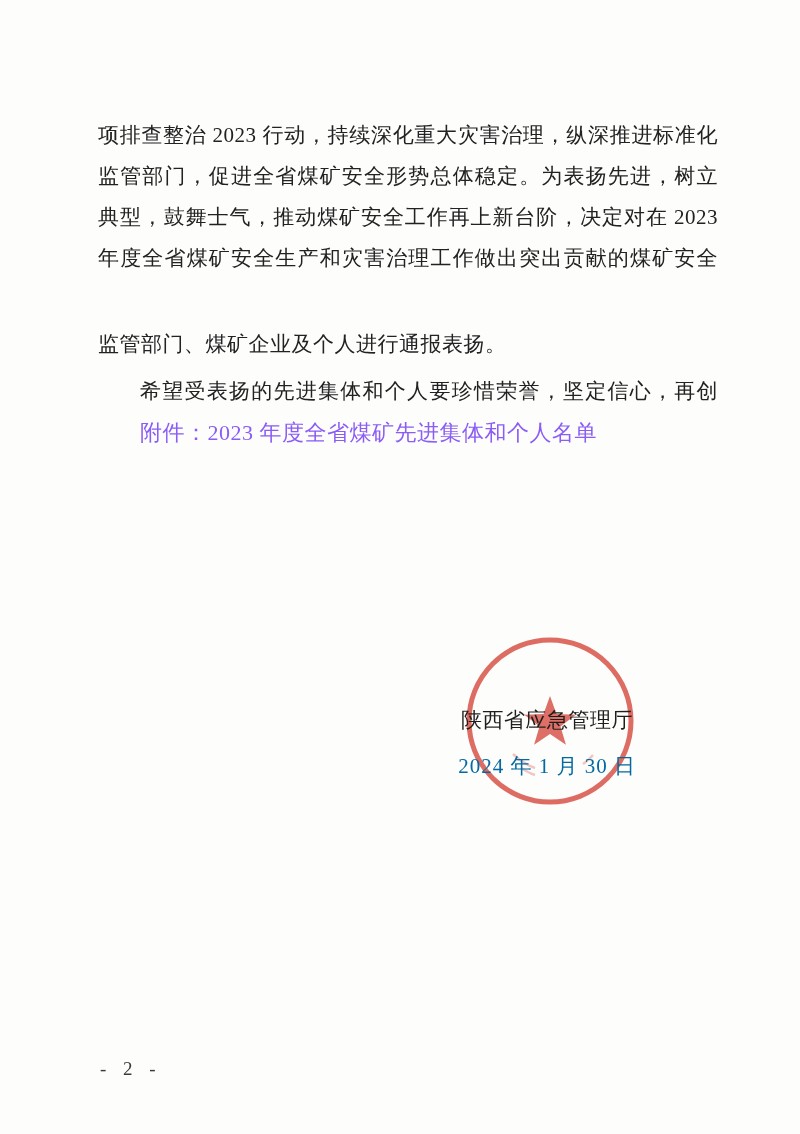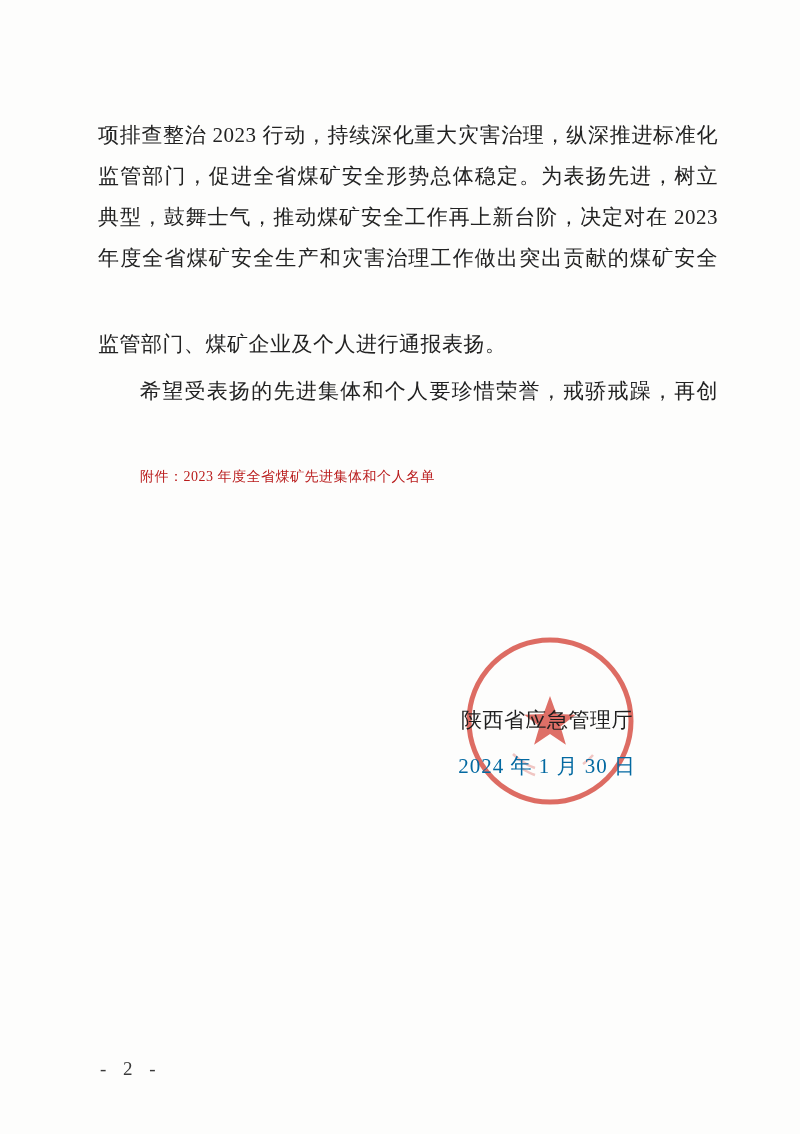"希望受表扬的先进集体和个人要珍惜荣誉，戒骄戒躁，再创" div.line { text: 戒骄戒躁 -> 坚定信心 }
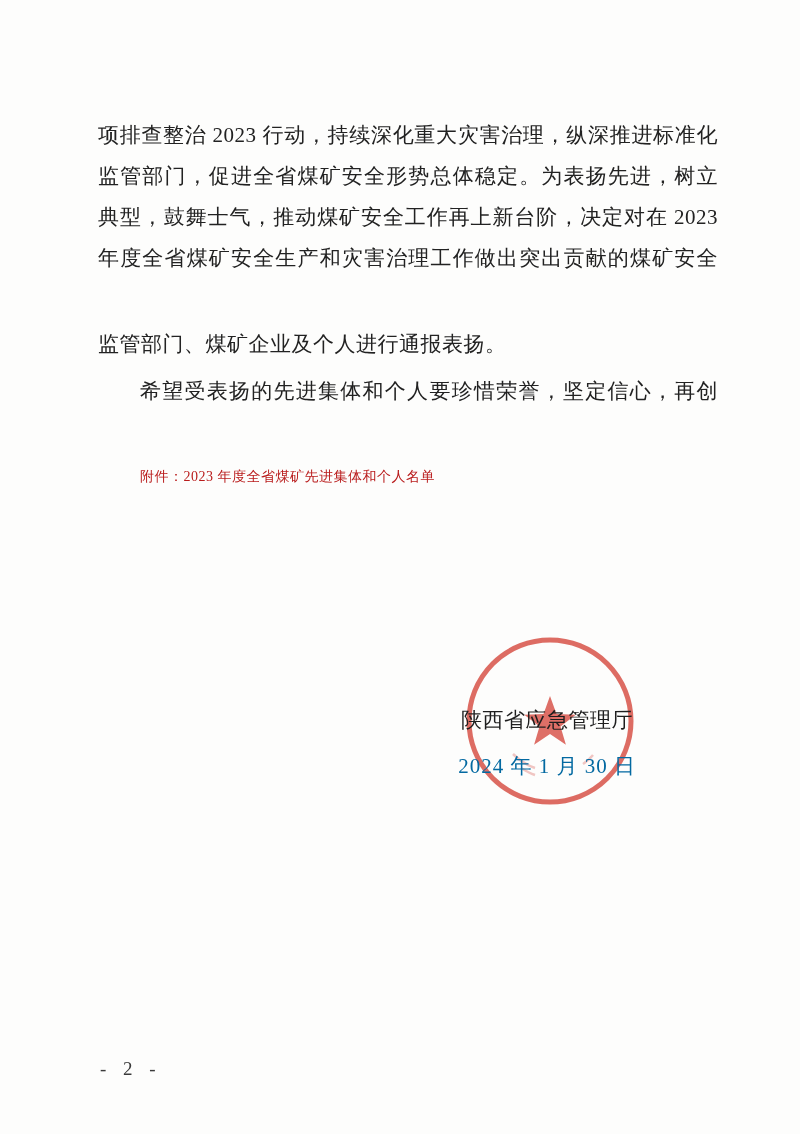"附件：2023 年度全省煤矿先进集体和个人名单" .attachment { color: #b91c1c -> #8b5cf6; font-size: 14px -> 22px; margin-top: 44px -> none }
